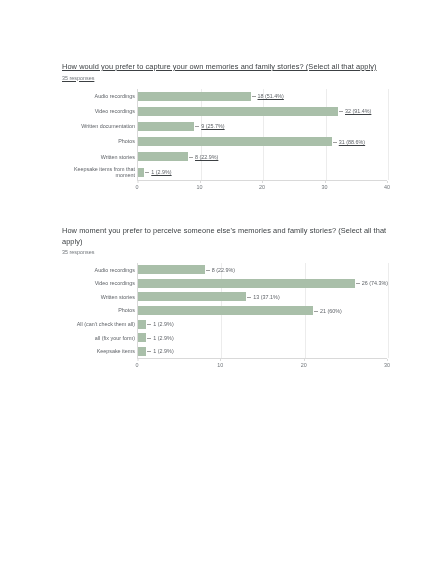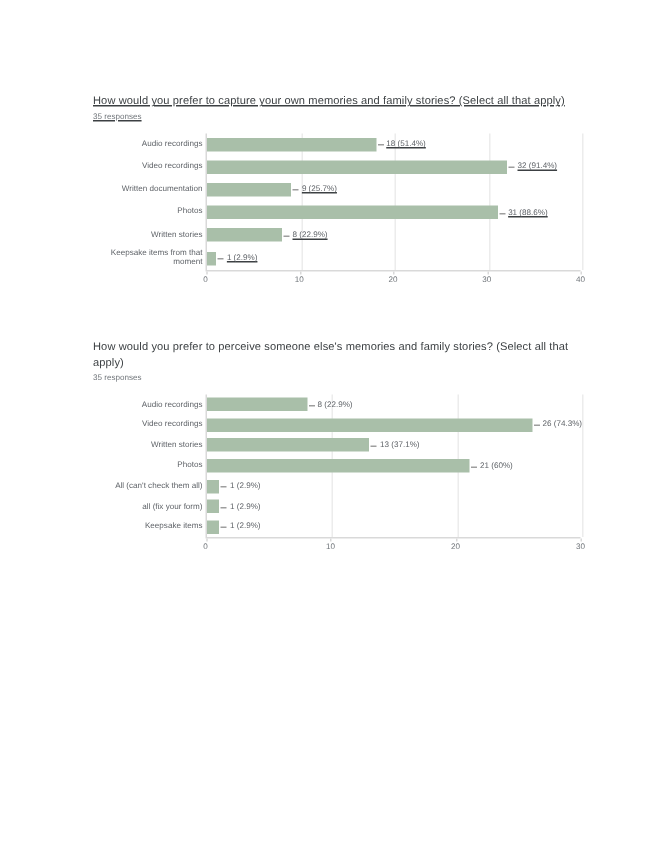"How would you prefer to perceive" div.q-title { text: would -> moment }
